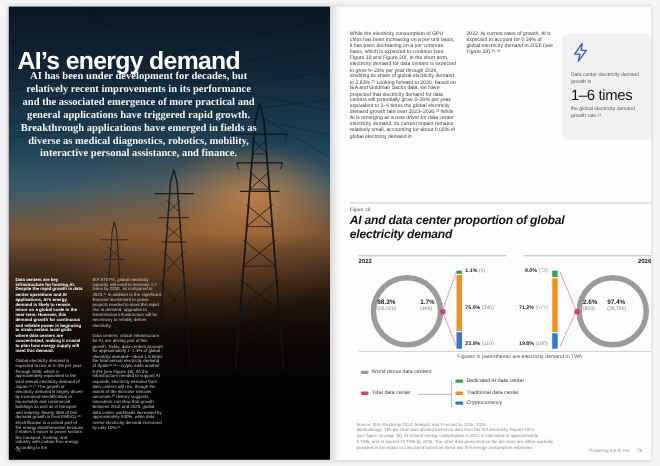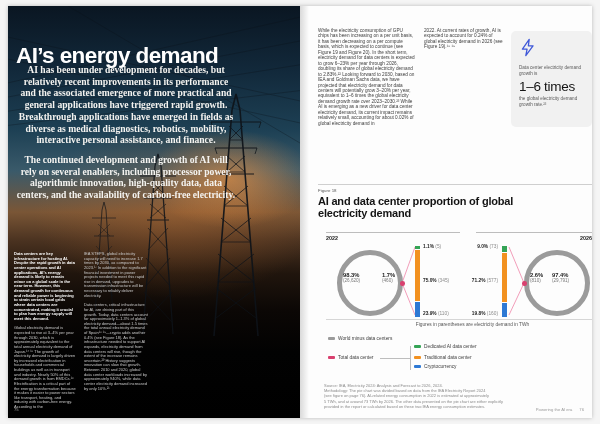"The continued development and growth" p { html: <p>The continued development and growth of AI will rely on several enablers, including processor power, algorithmic innovation, high-quality data, data centers, and the availability of carbon-free electricity.</p> -> none }
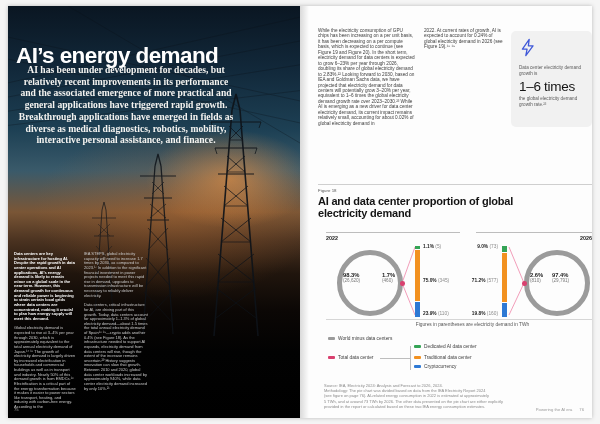"AI and data center proportion" .fig-title { font-style: none -> italic }
